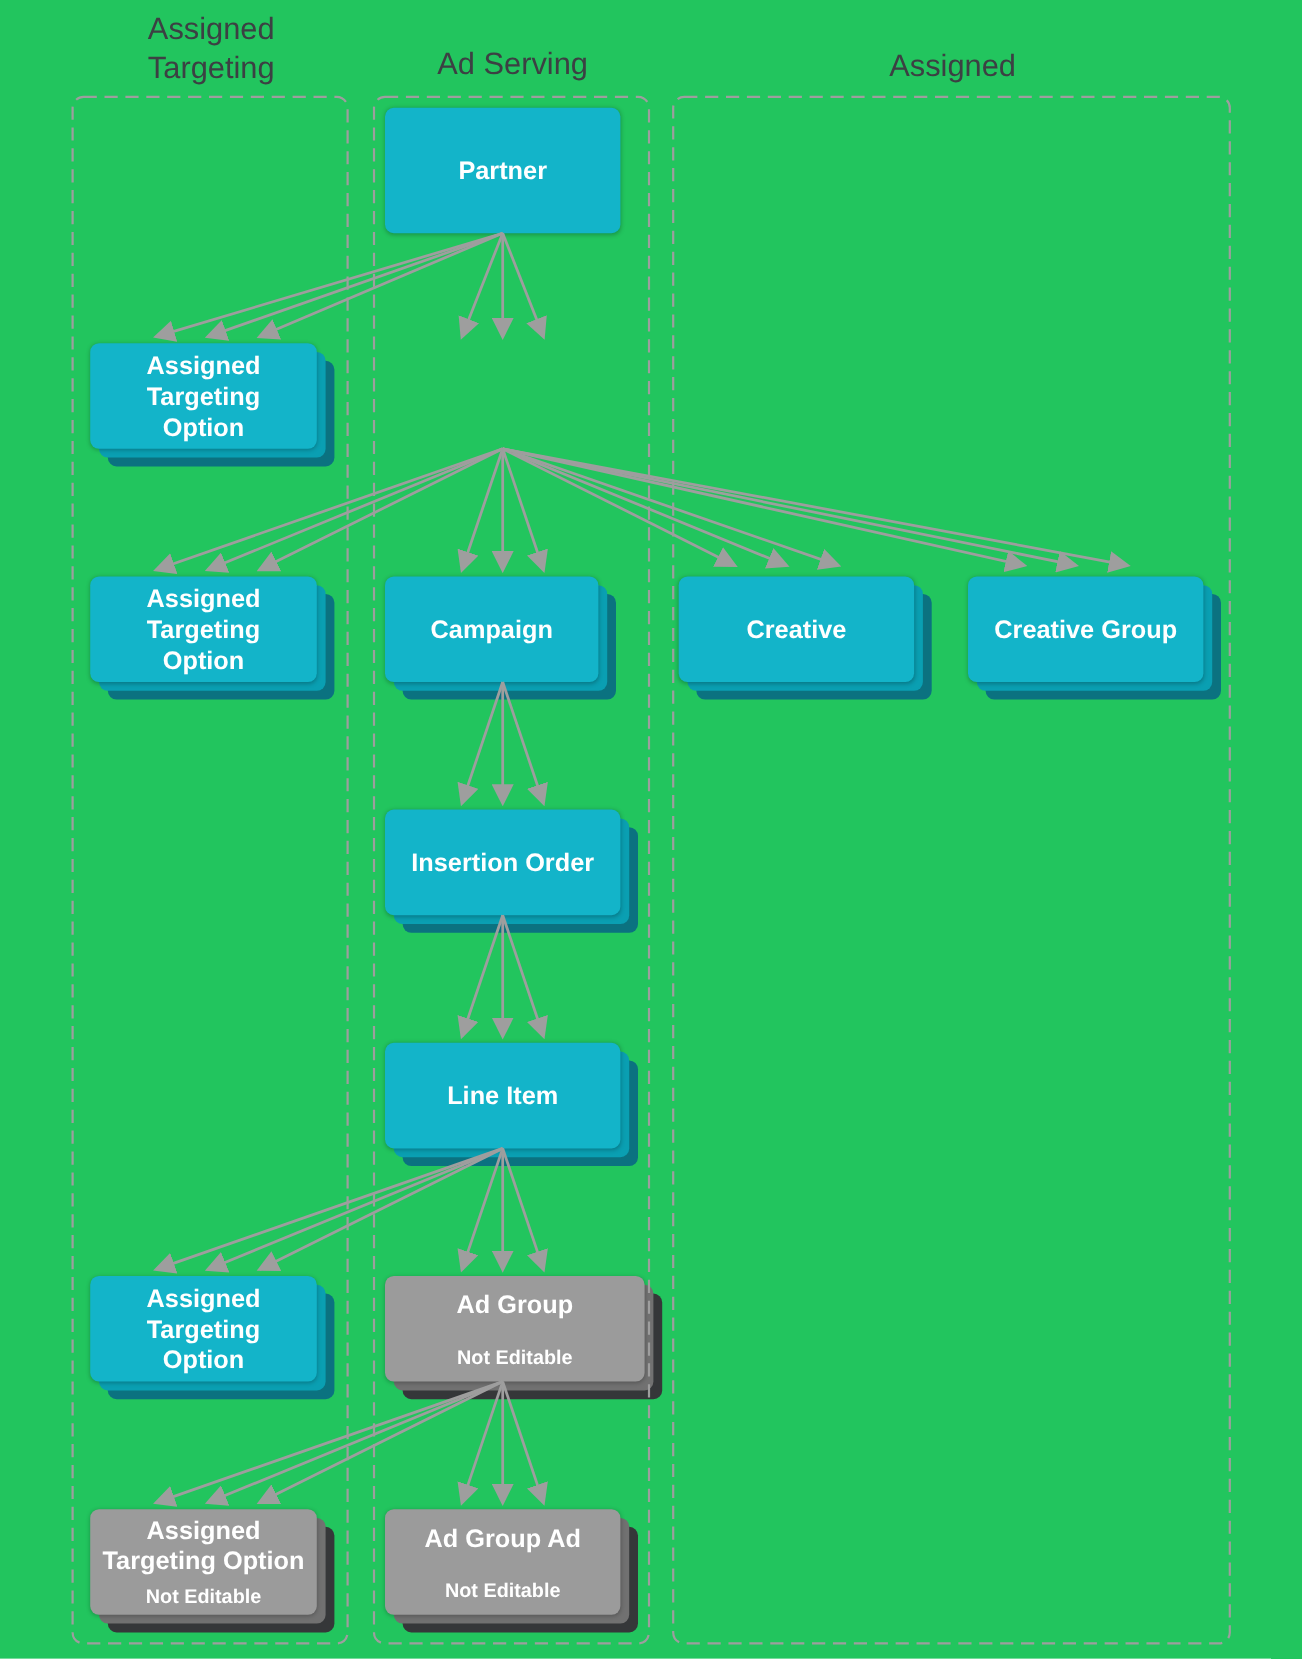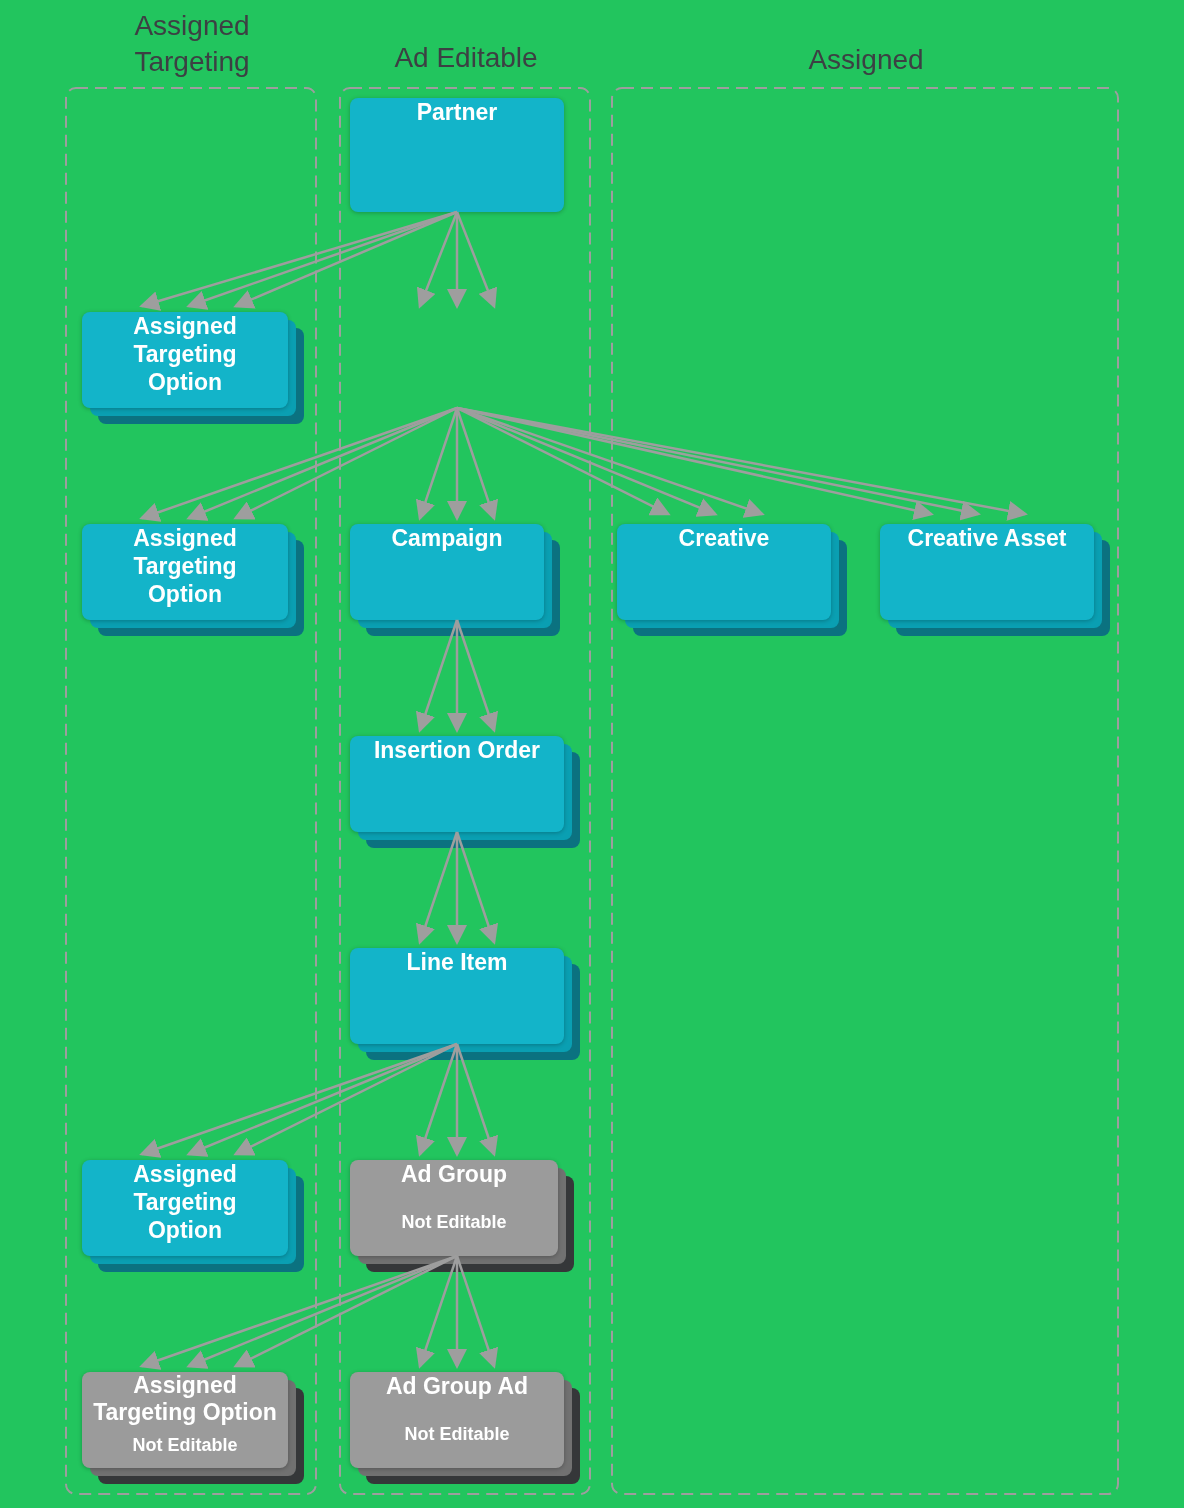"Ad Editable" div.col-title { text: Editable -> Serving }
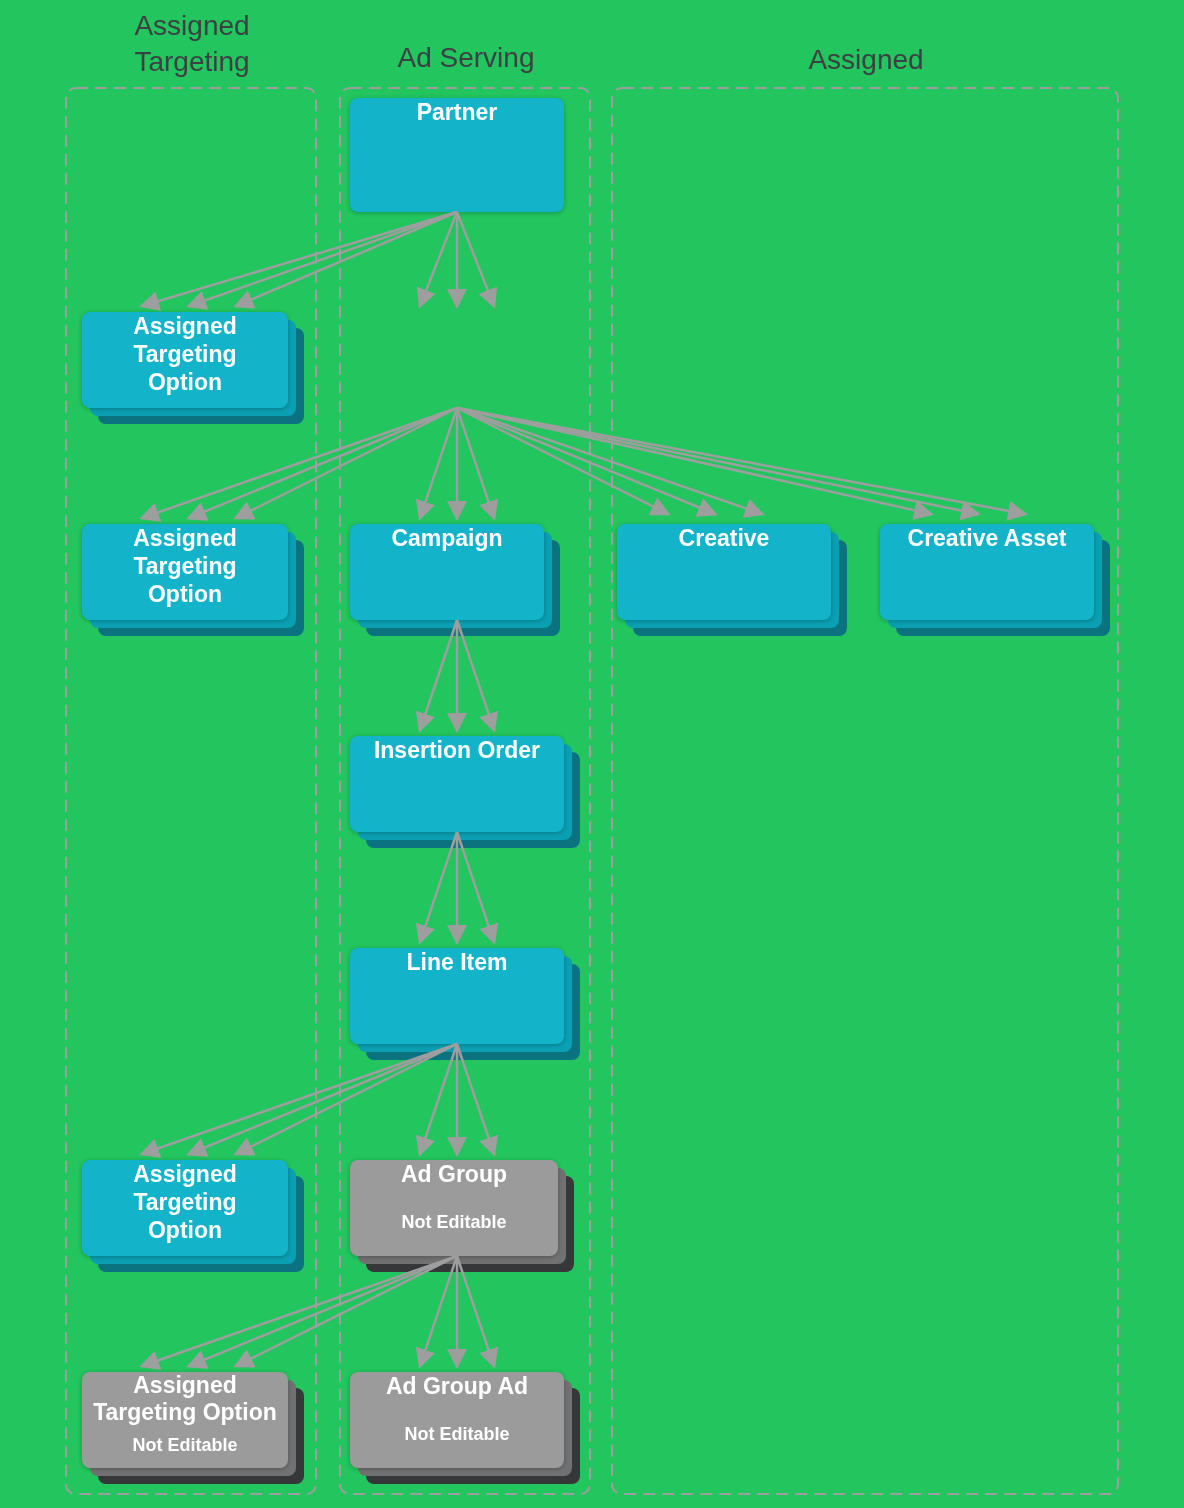"Partner" .node .face { justify-content: none -> center }
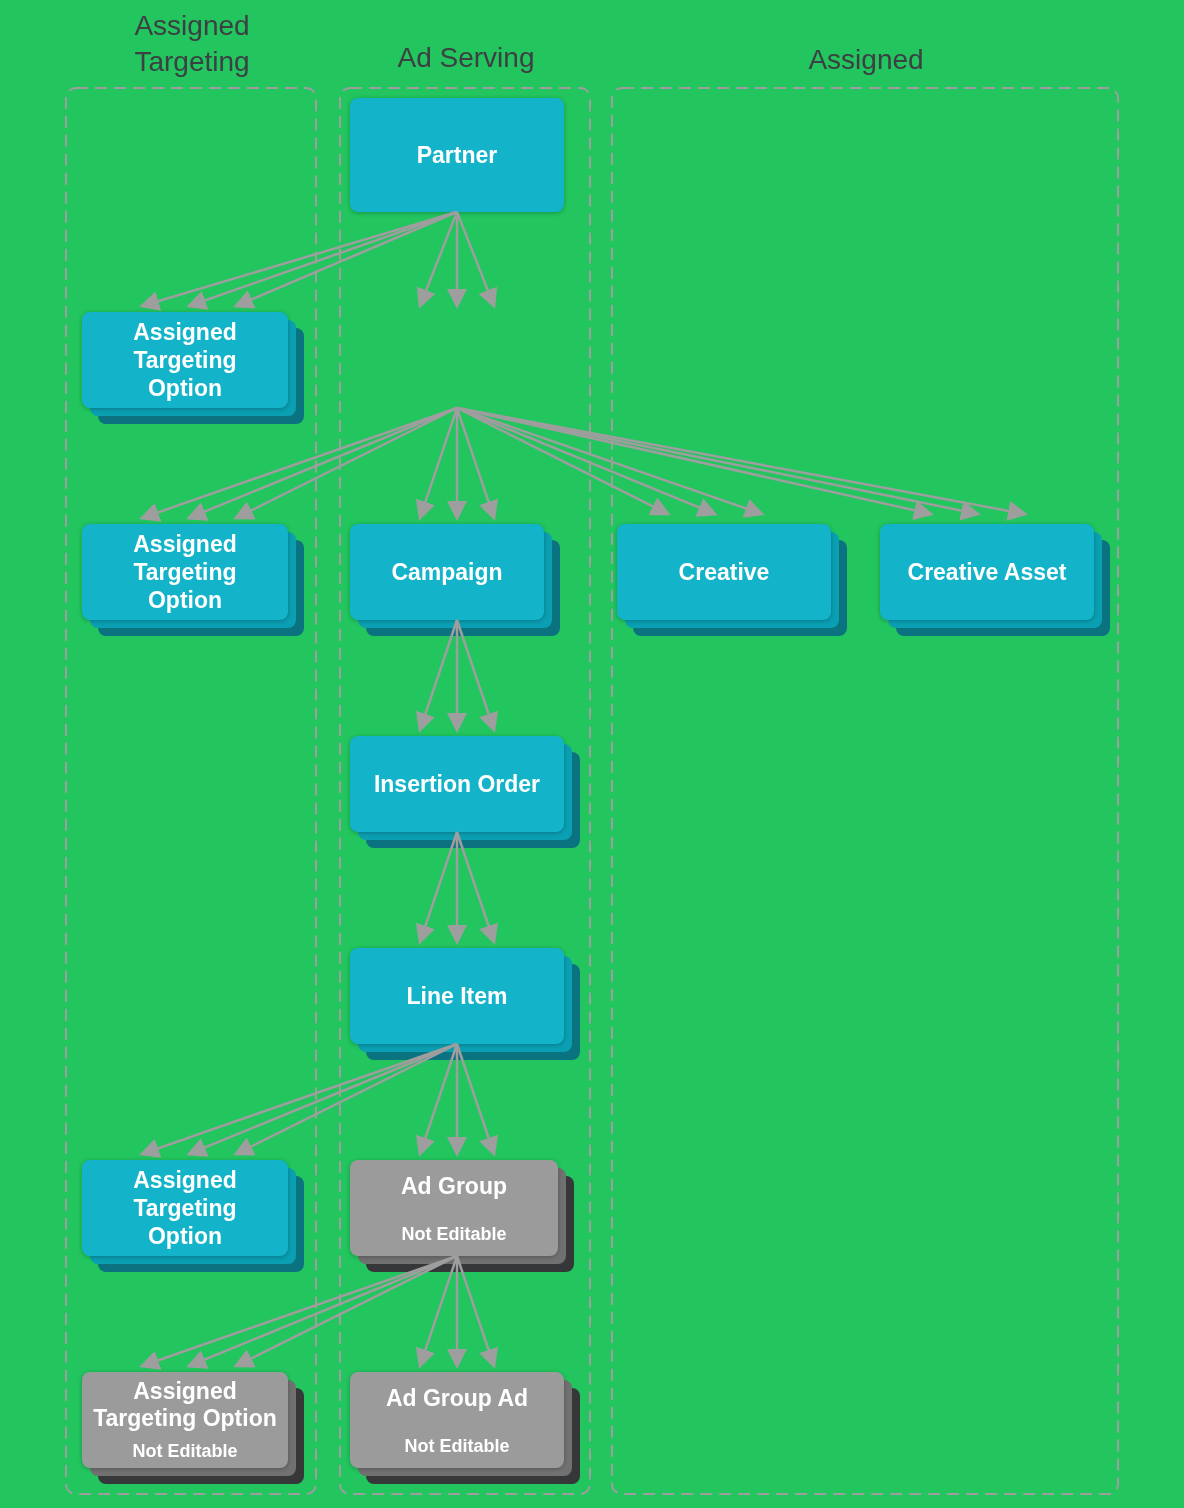"Creative Asset" div.label { text: Asset -> Group }
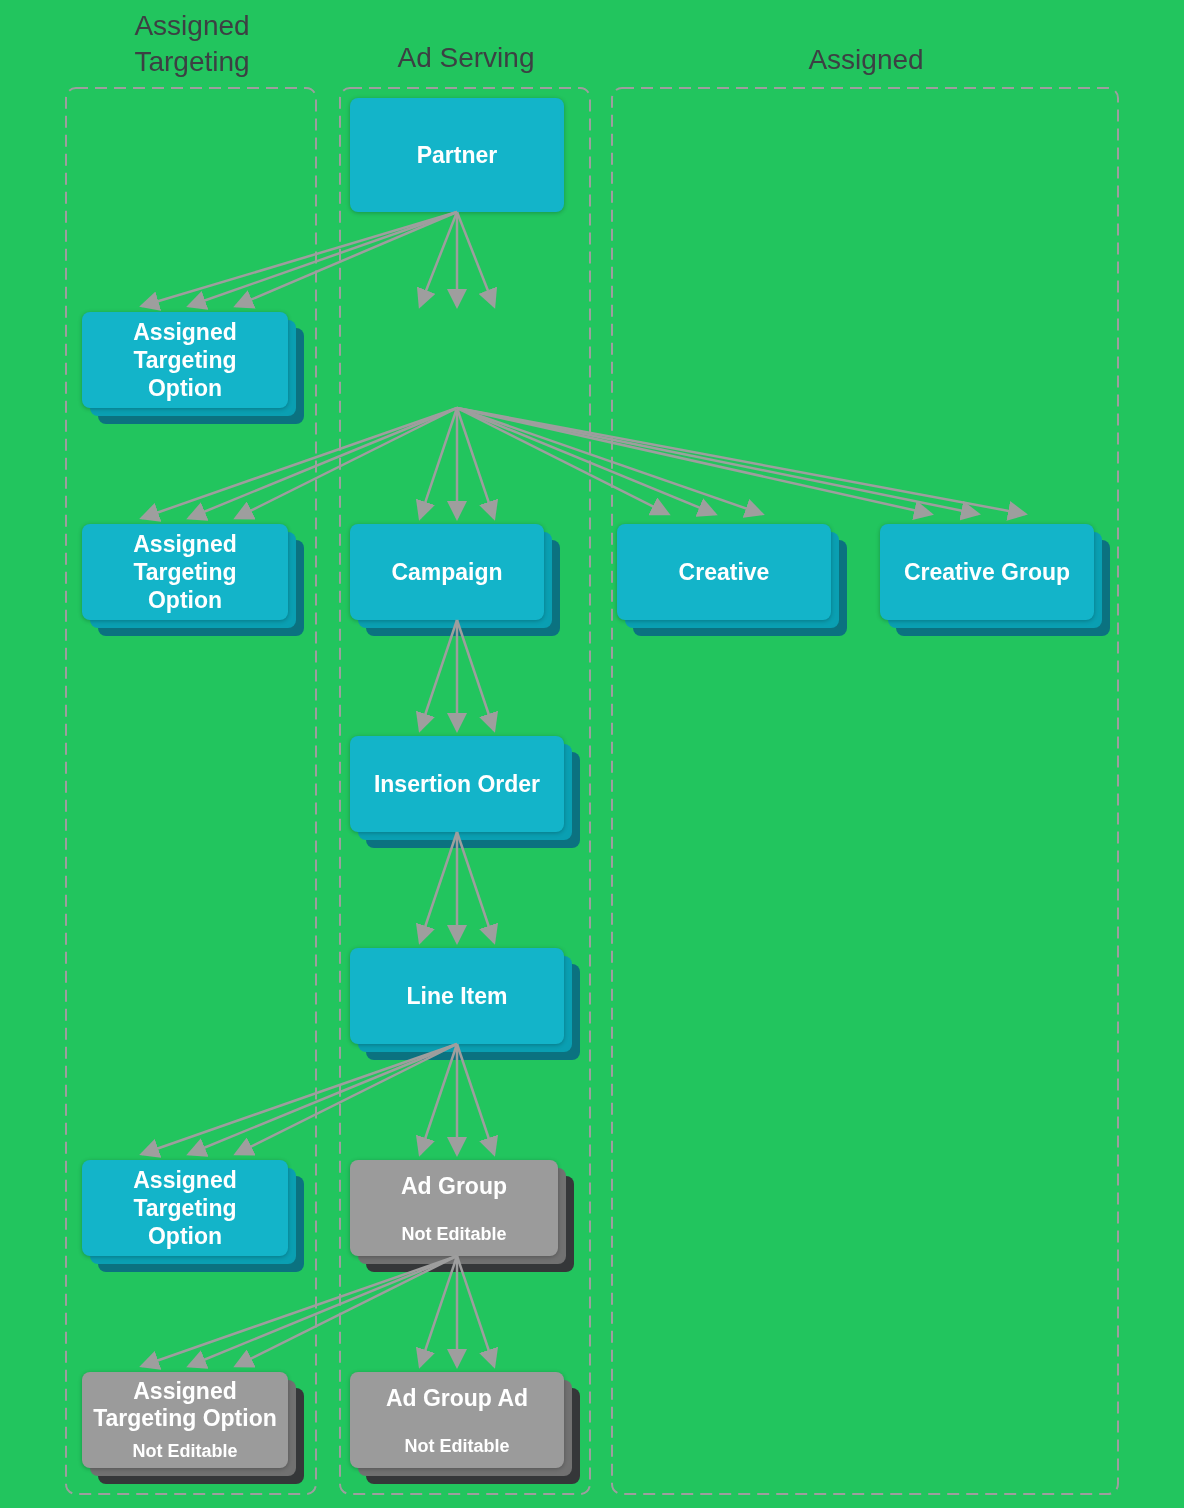"Ad Group" #n-ad-group { width: 208px -> 236px }
